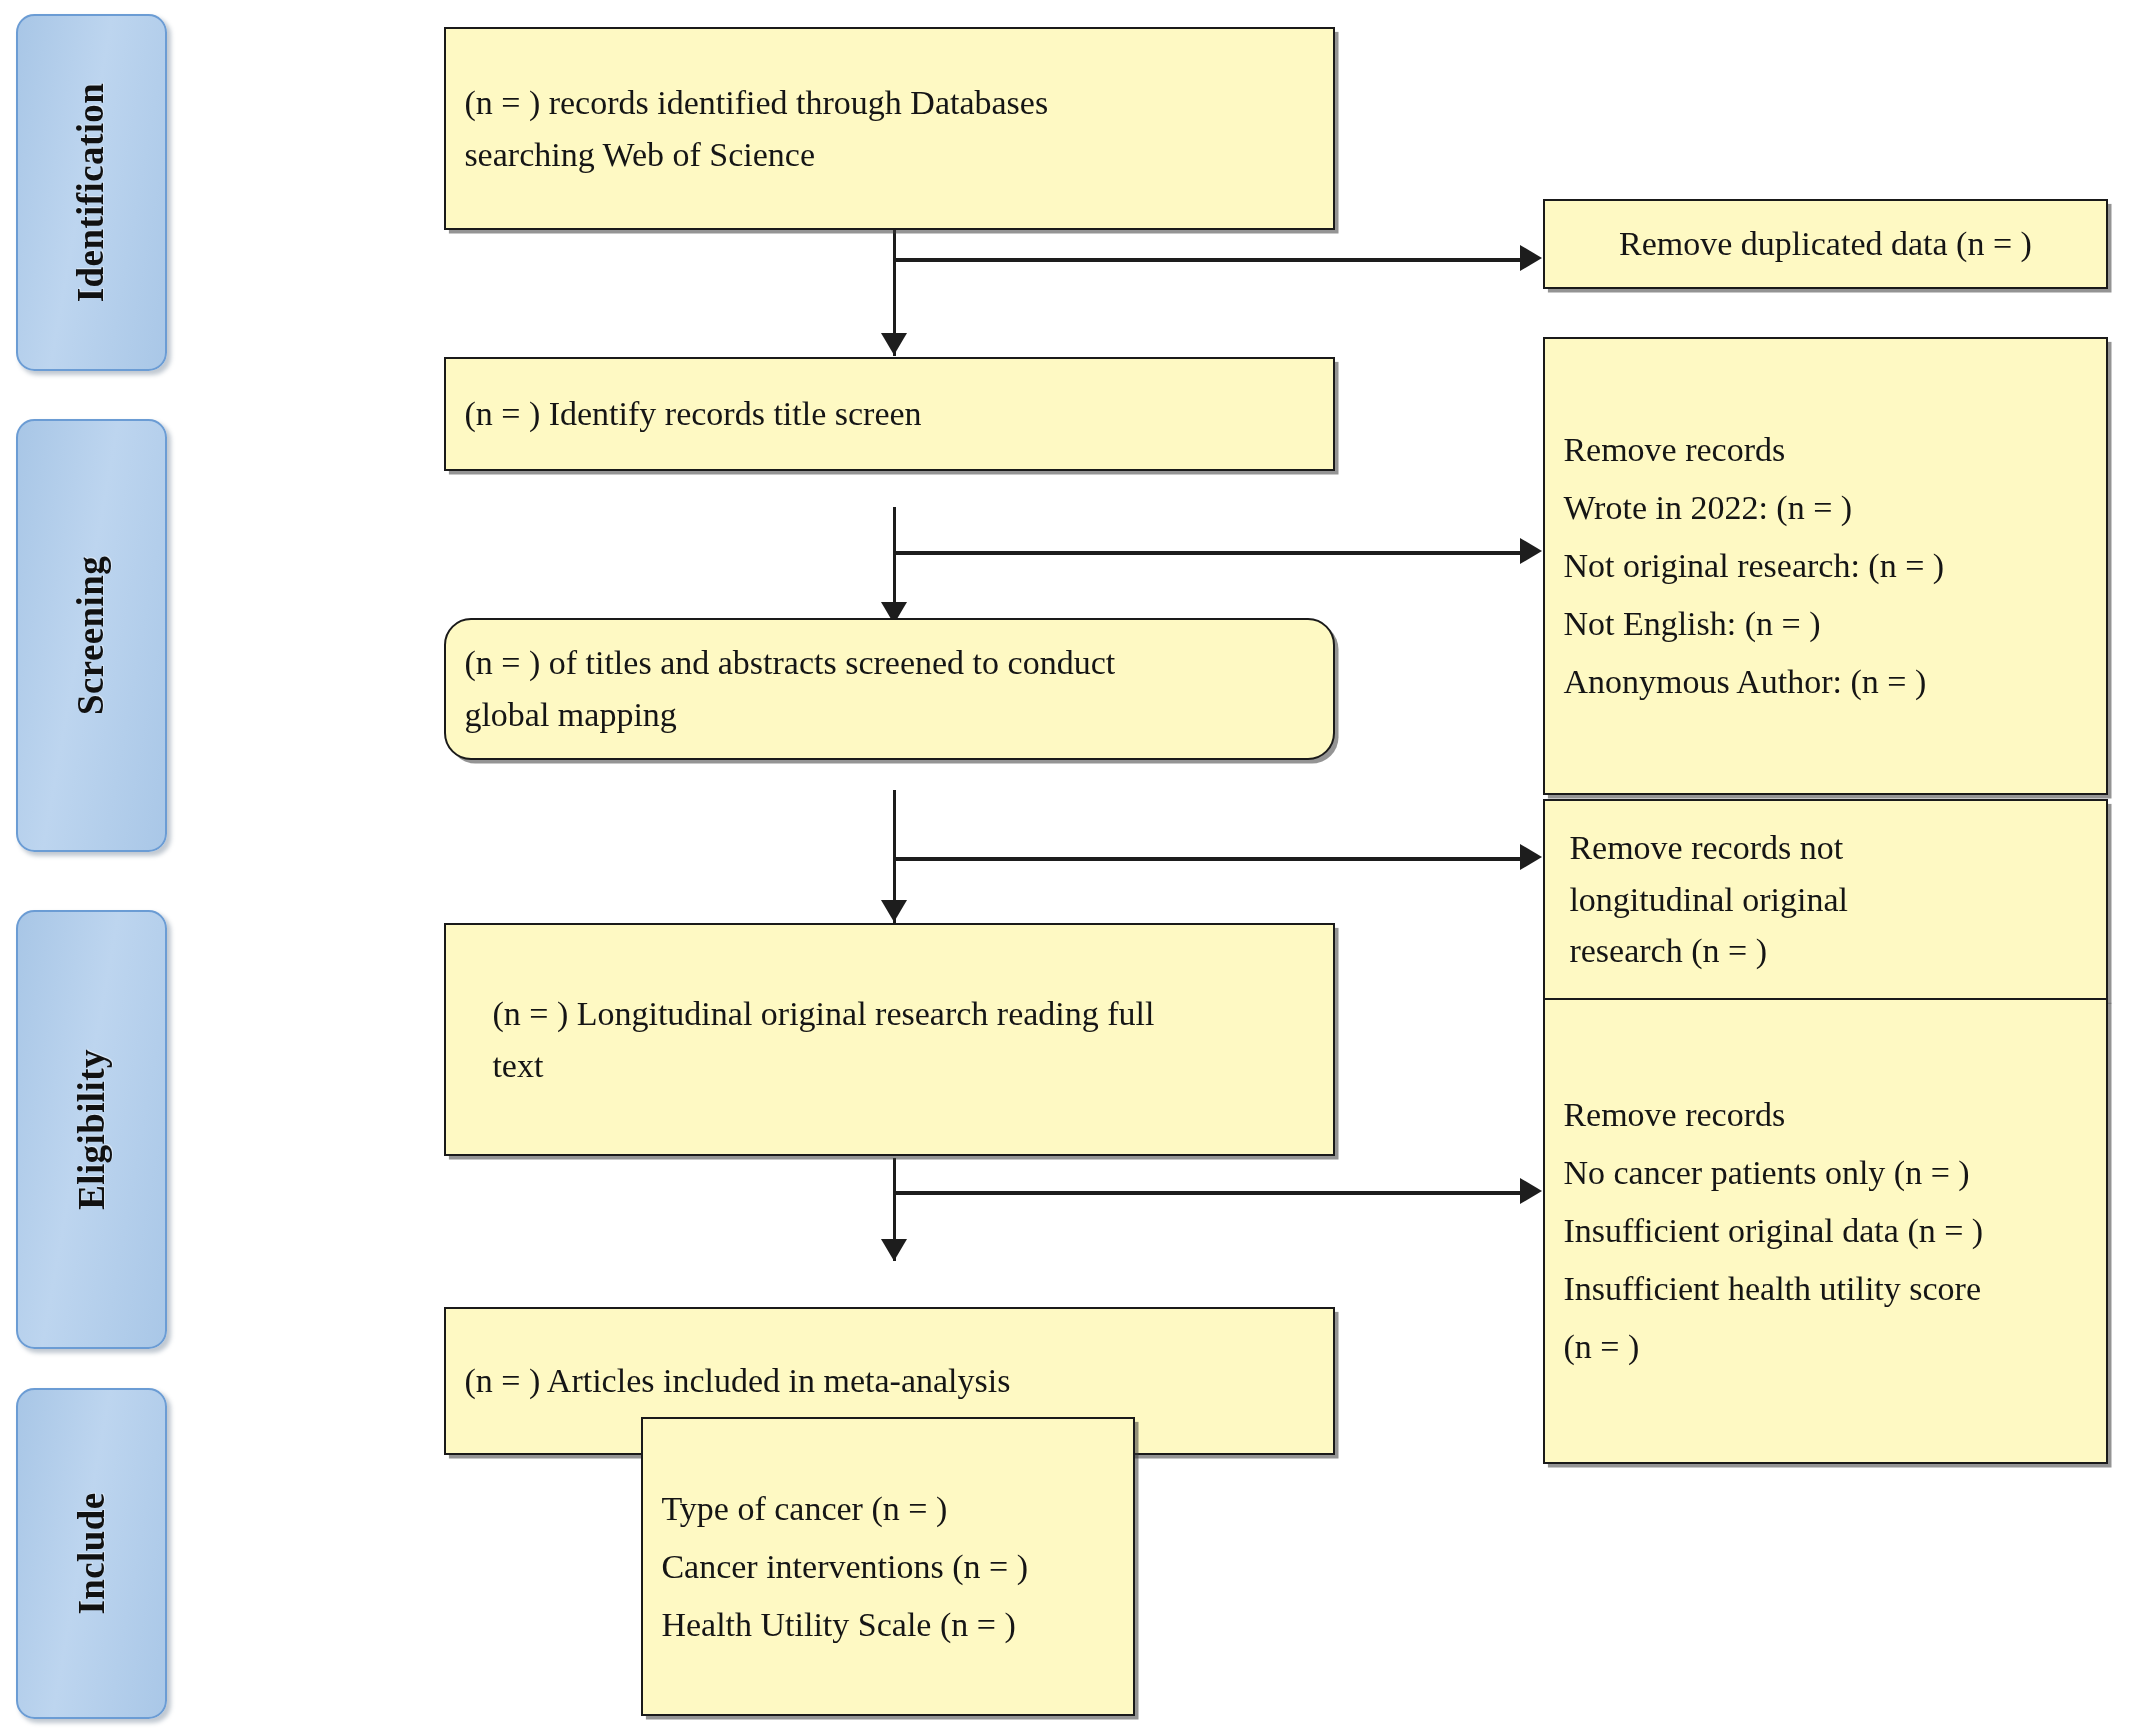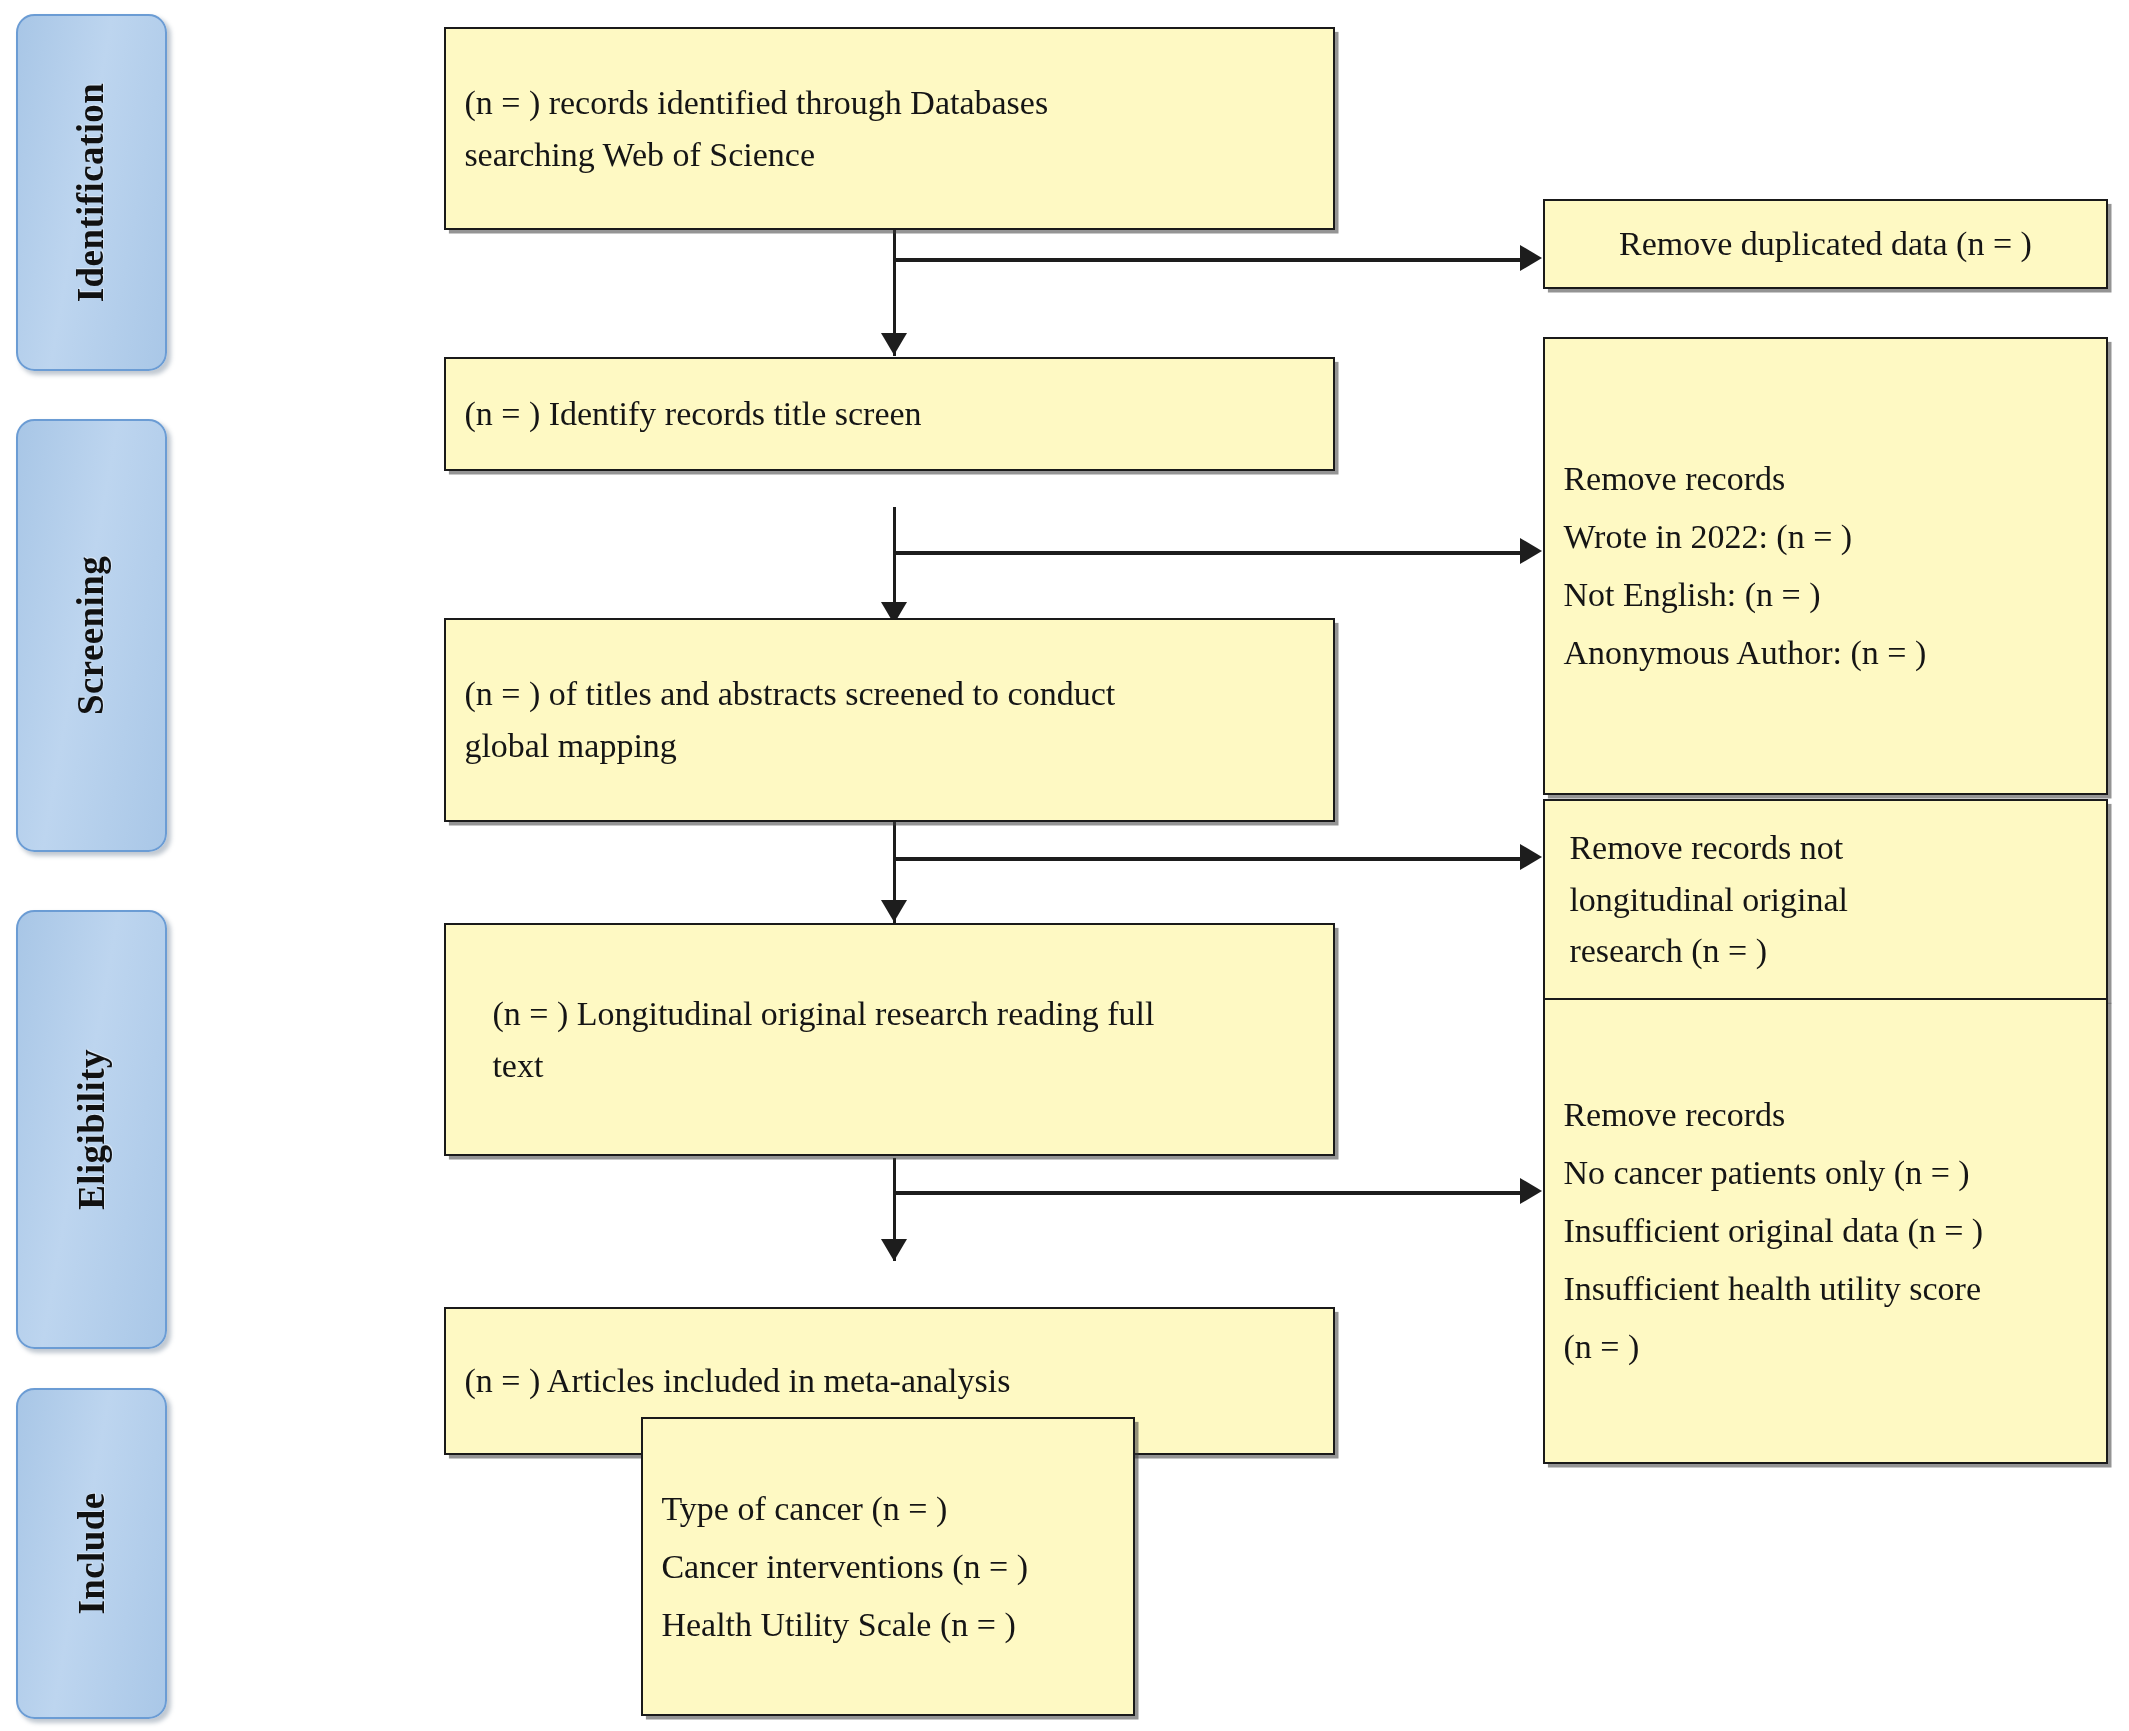"Not original research: (n =" div.line { html: none -> <div>Not original research: (n = )</div> }
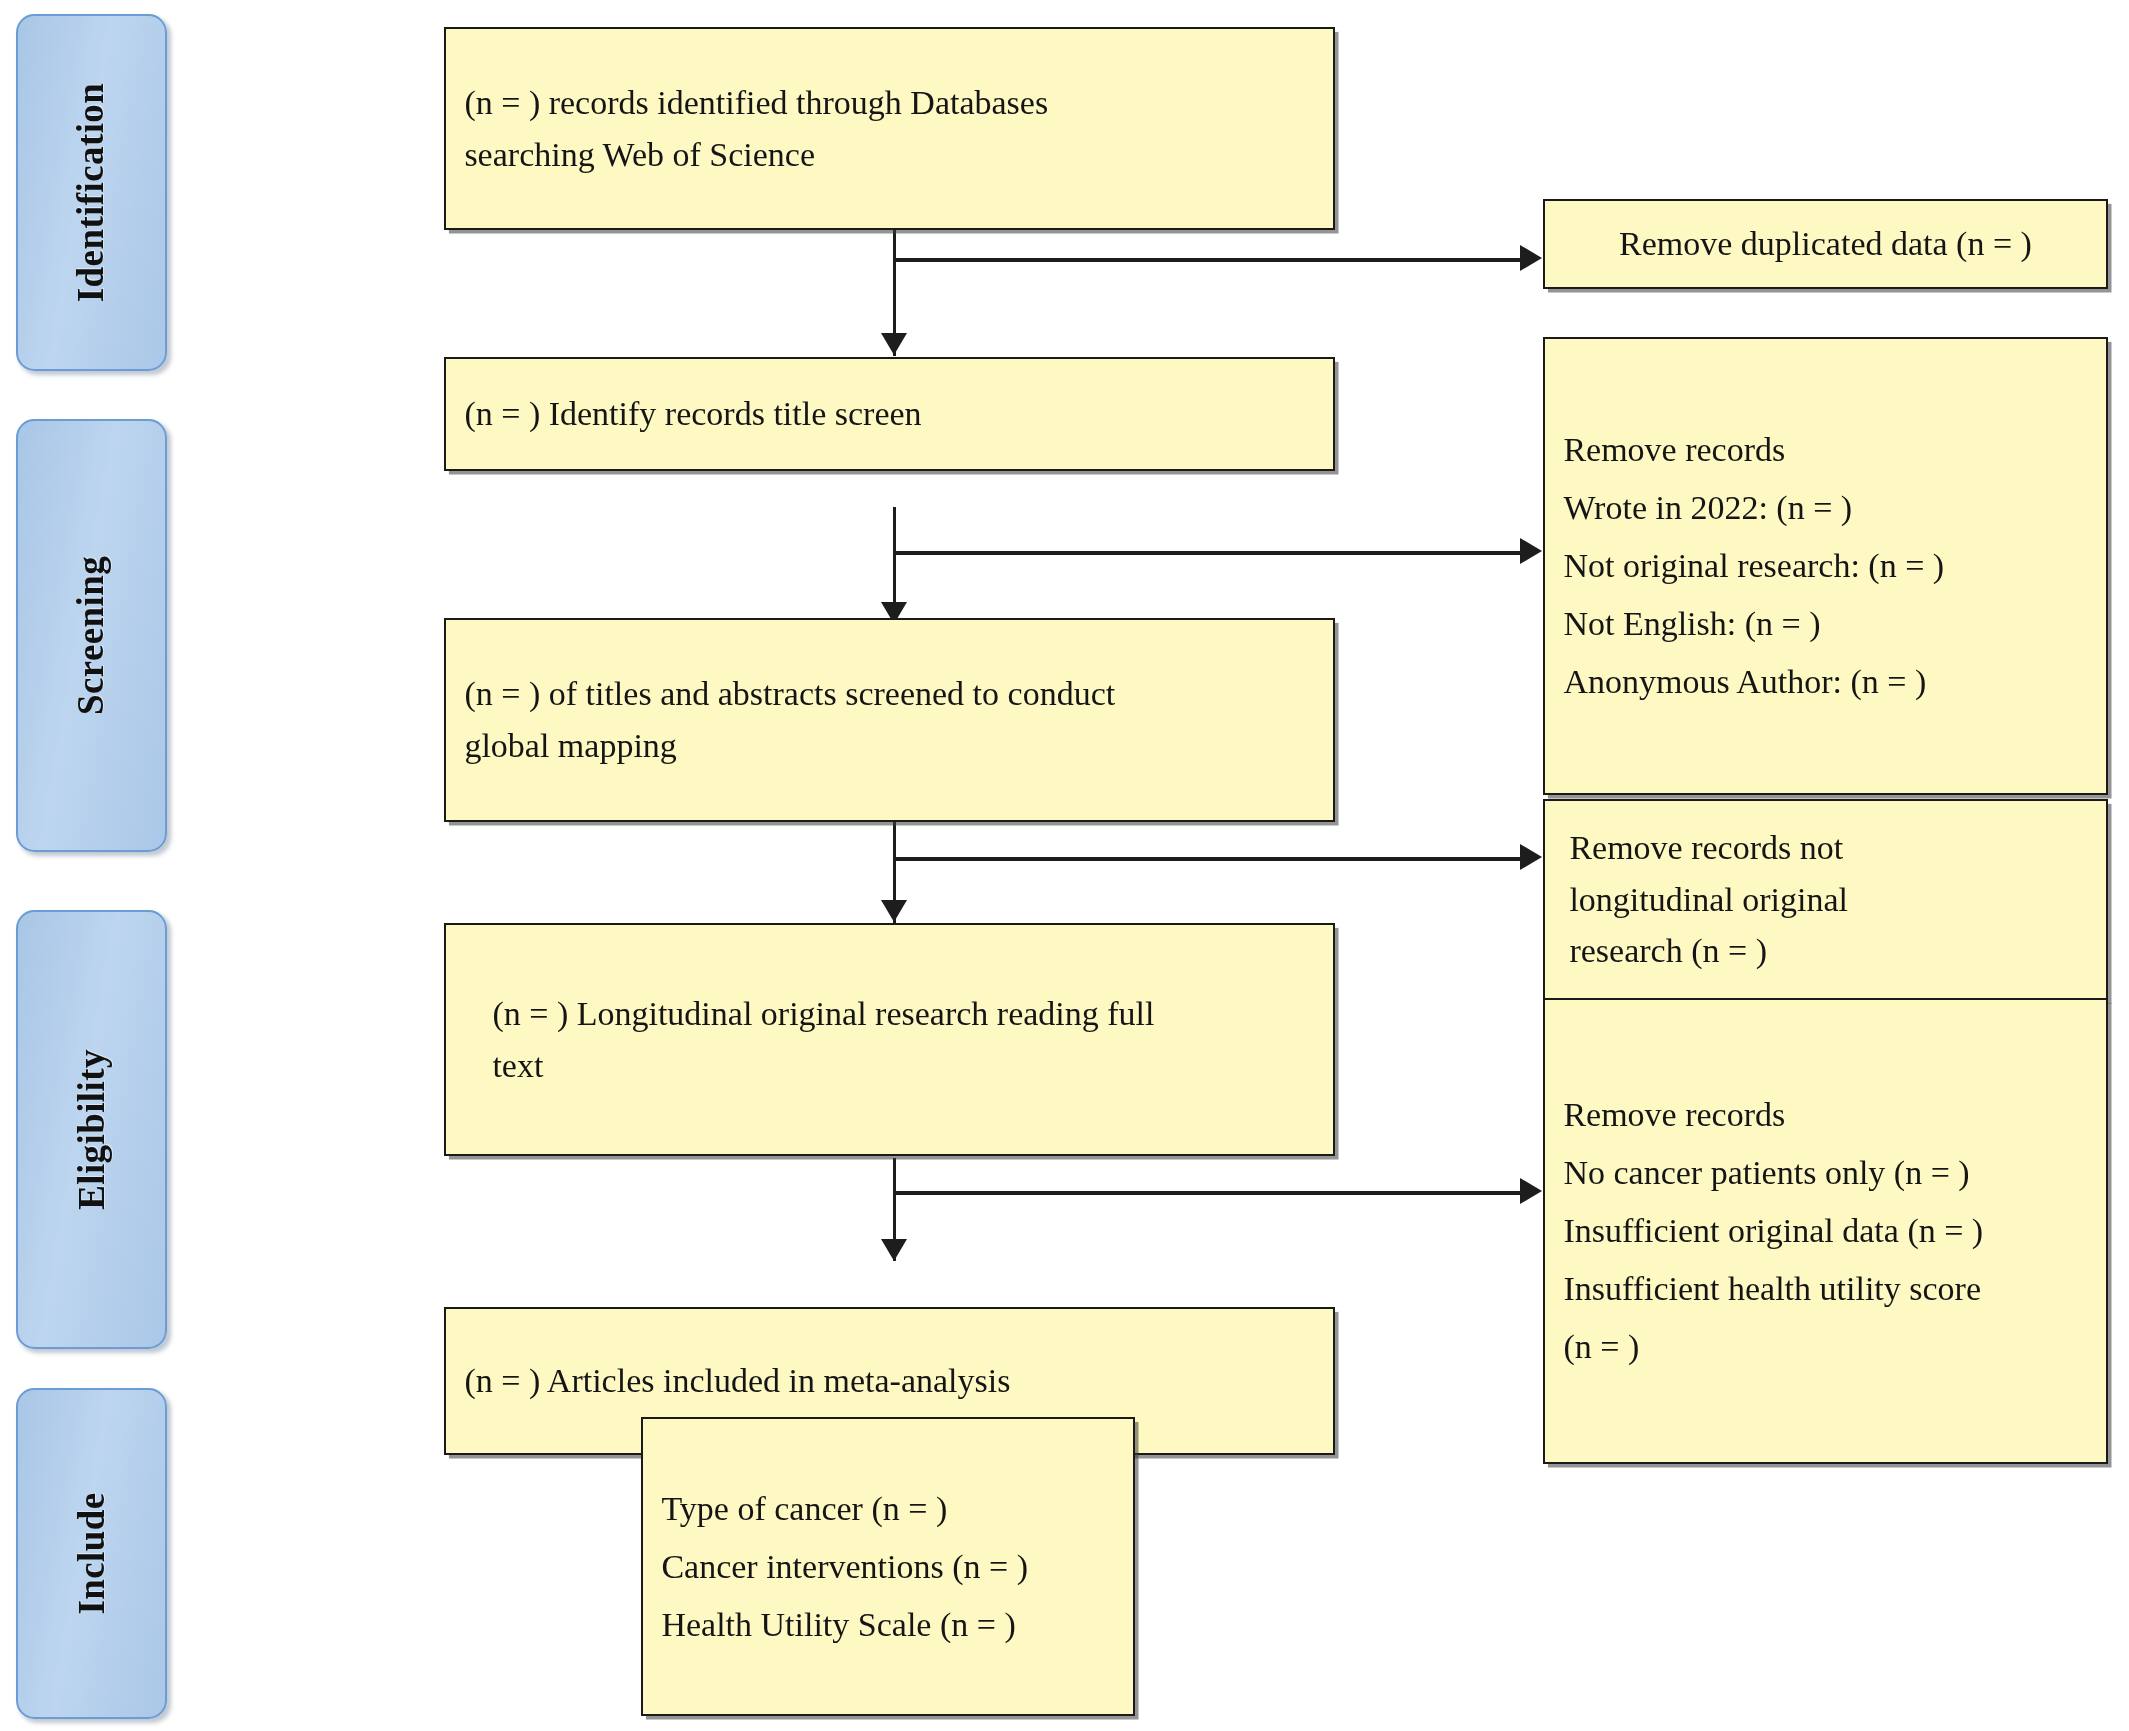"(n = ) of titles" div.flow-box { border-radius: none -> 27px; height: 204px -> 142px }
